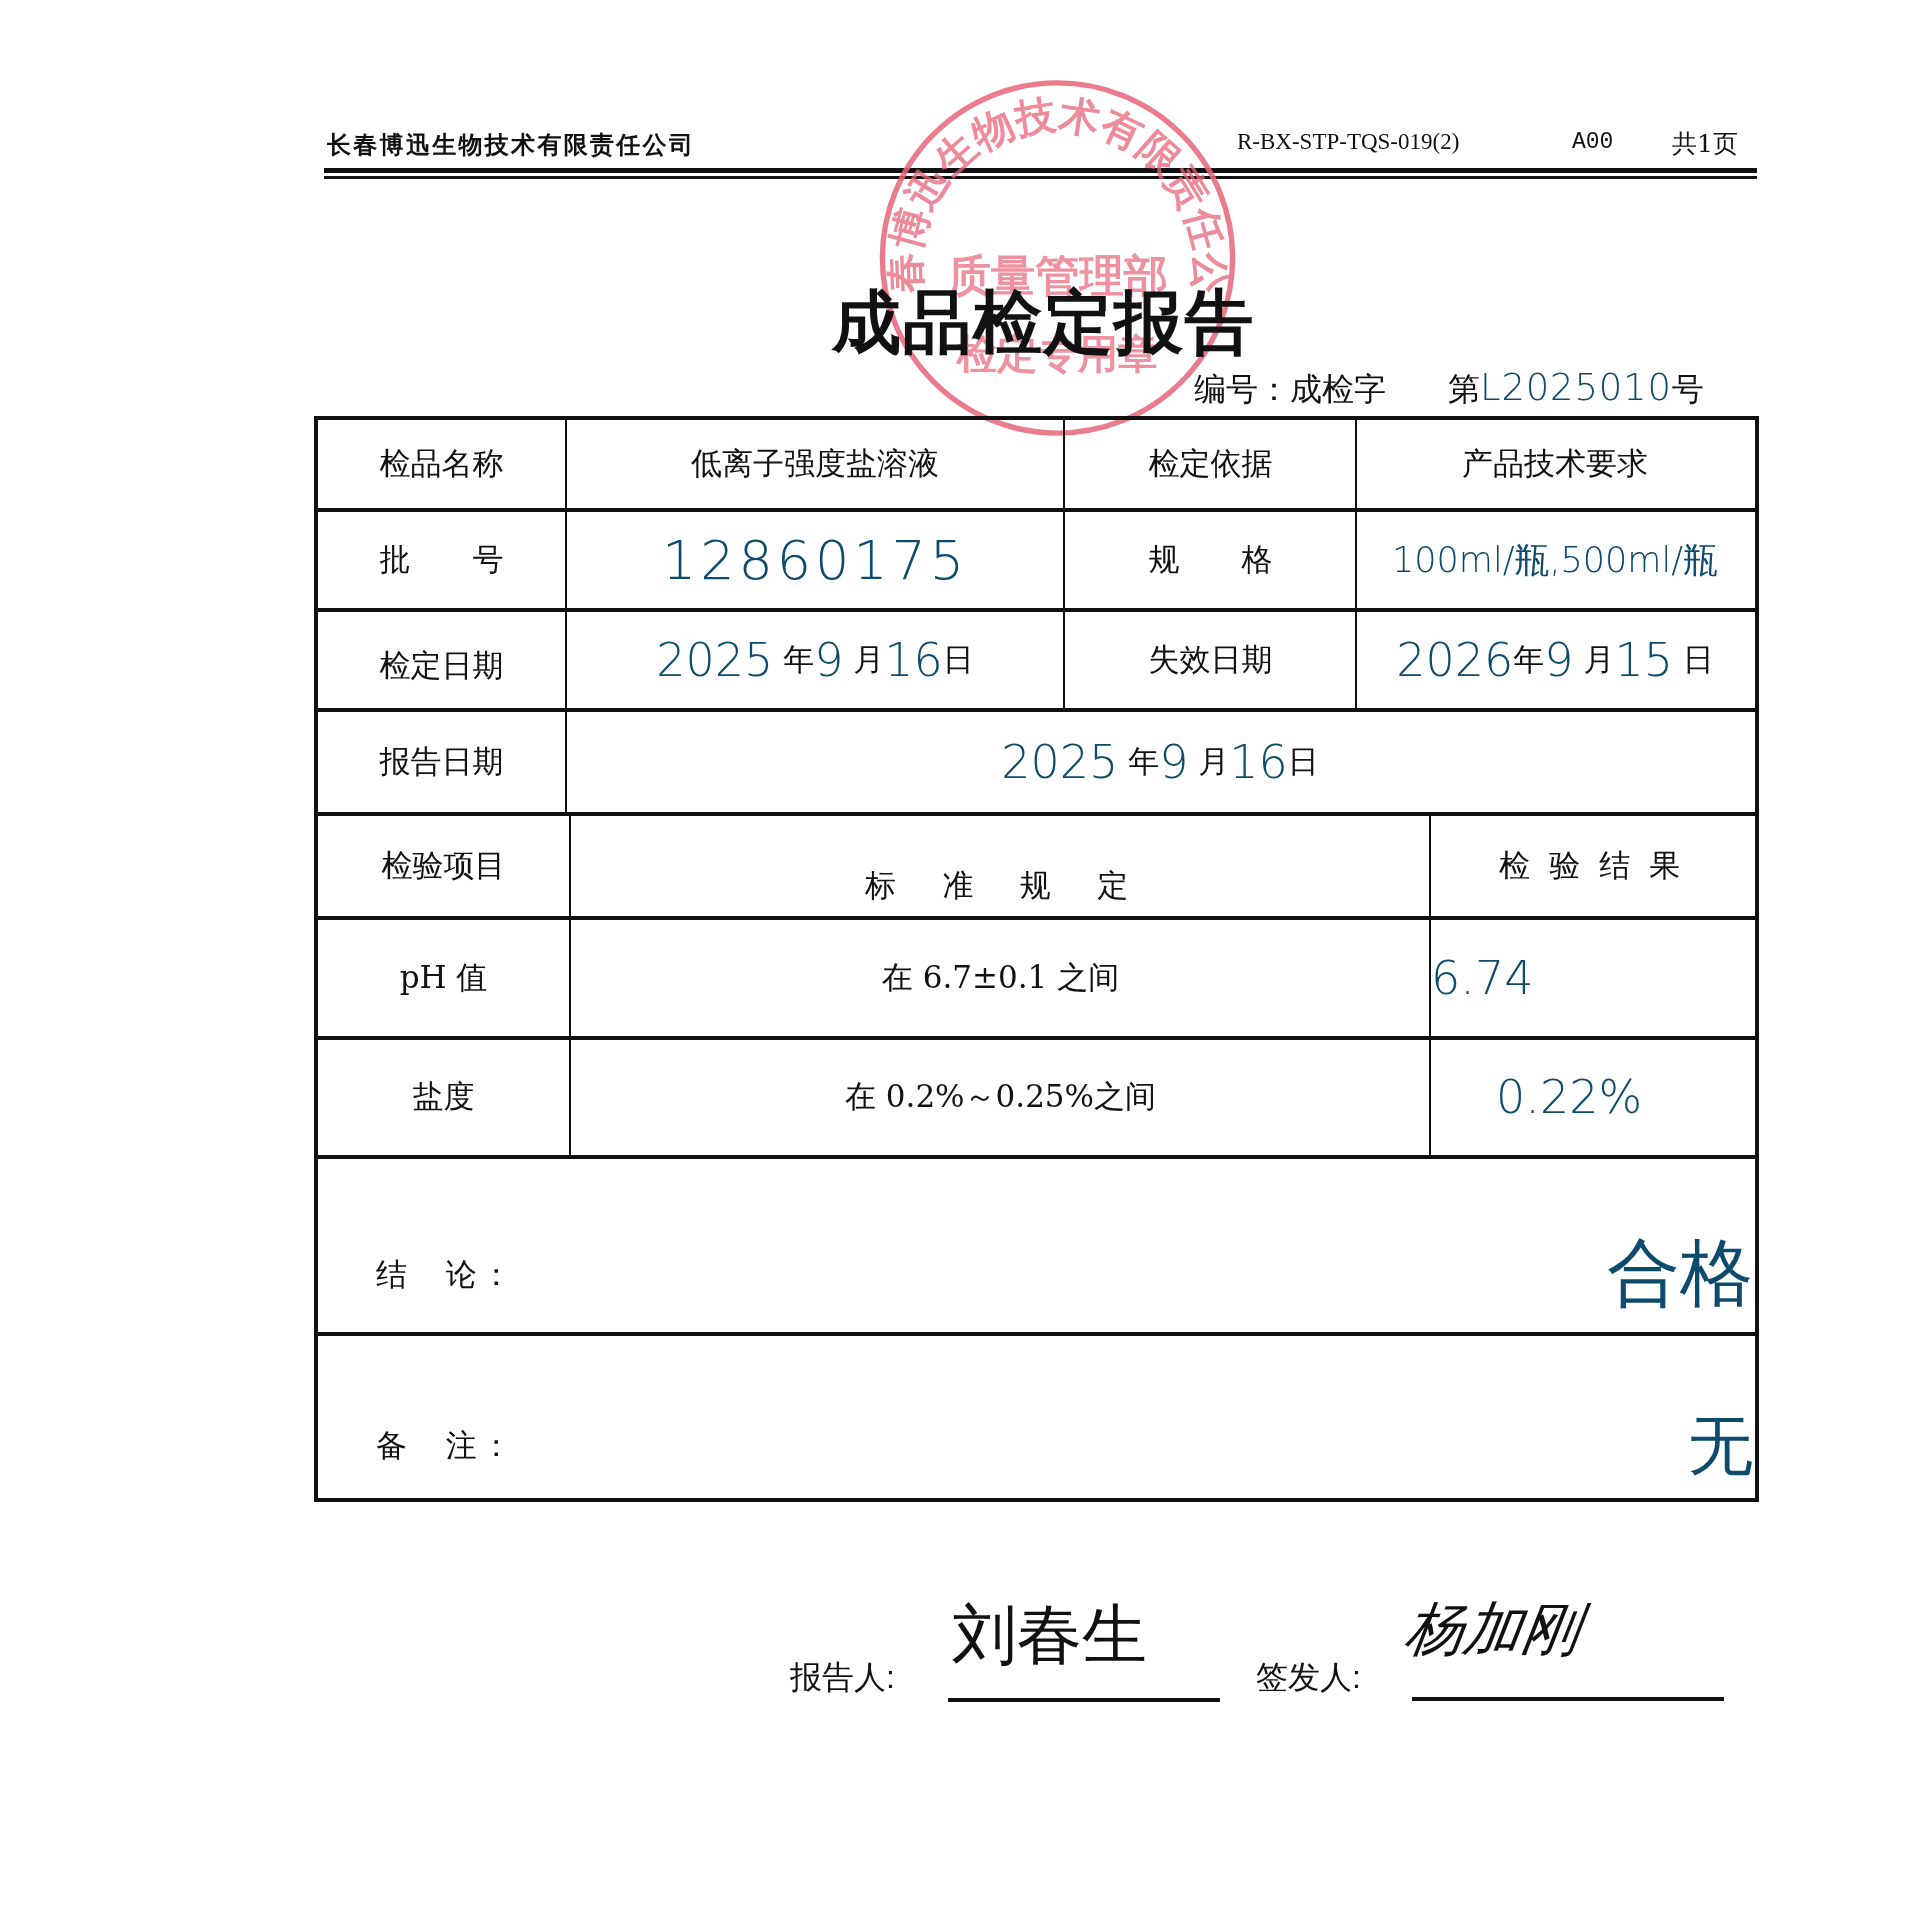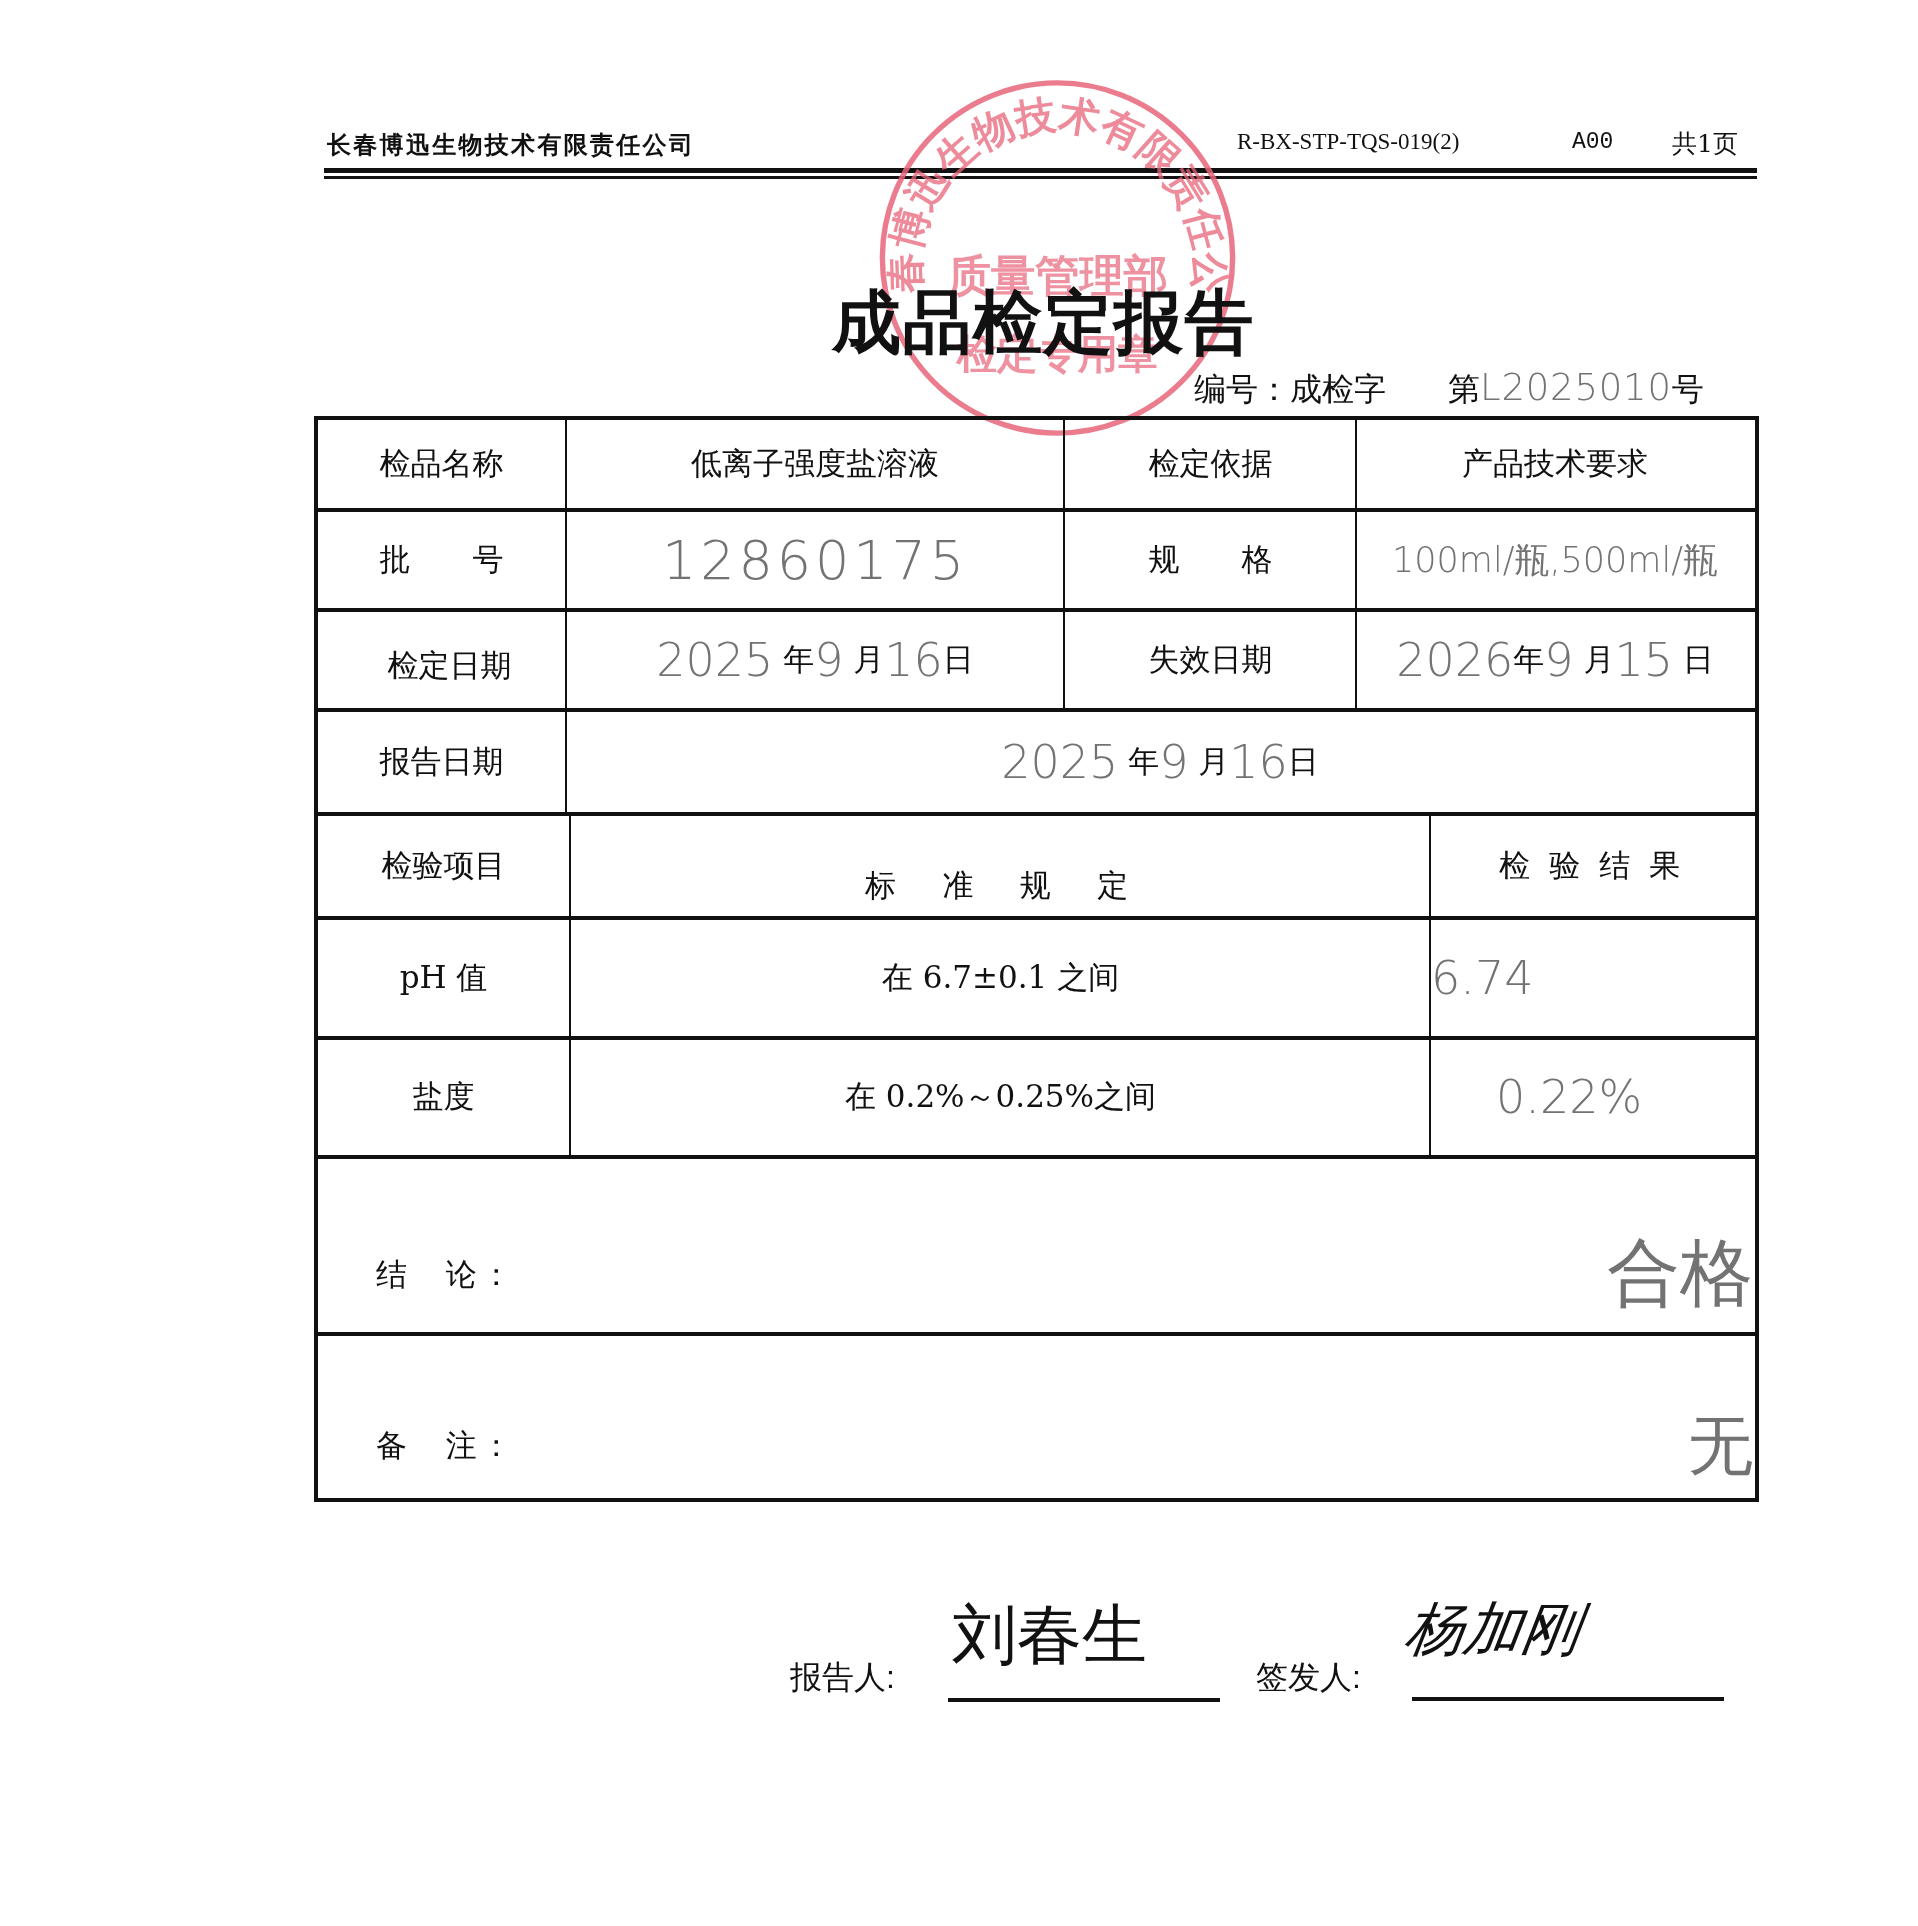"L2025010" .hand { color: #737373 -> #0c4a6e }
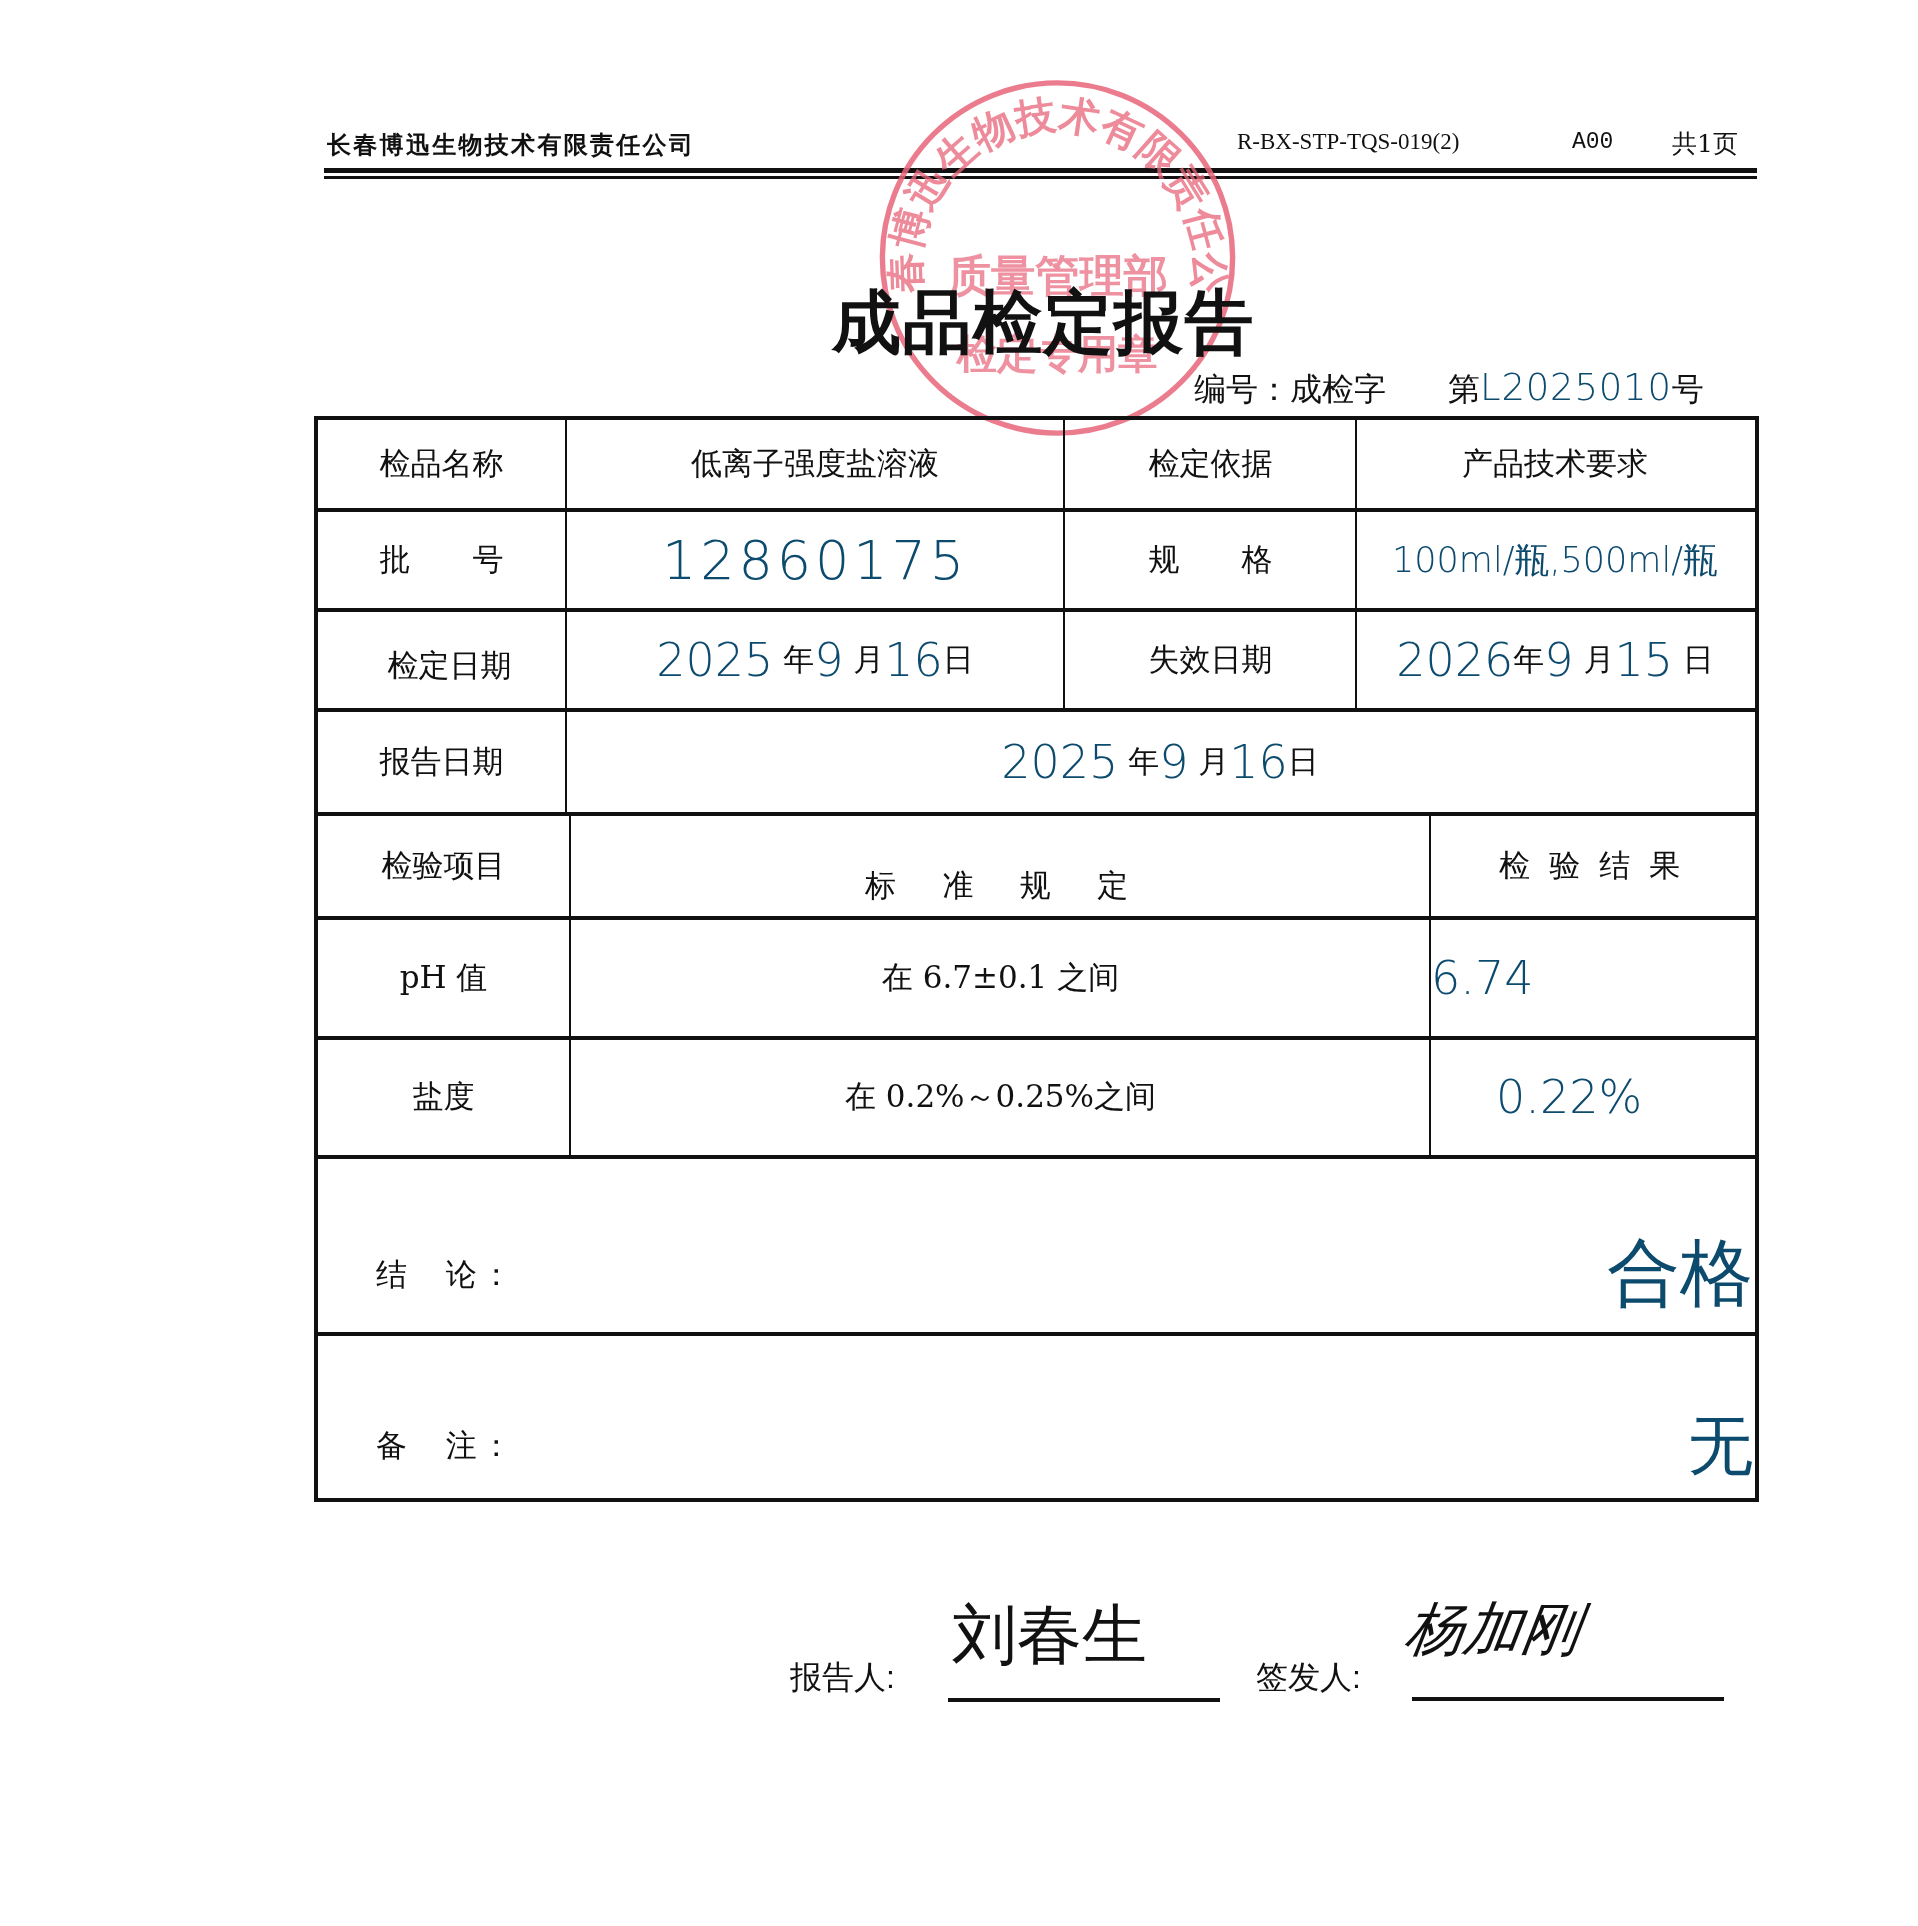"检定日期" div.cell { left: 8px -> 0 }
